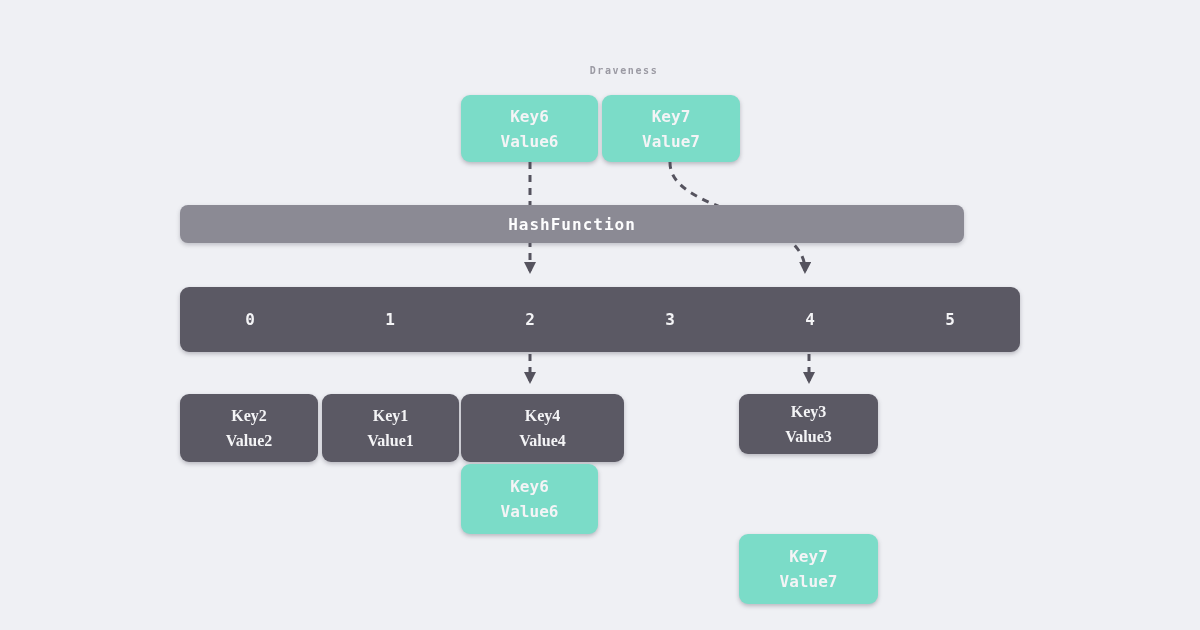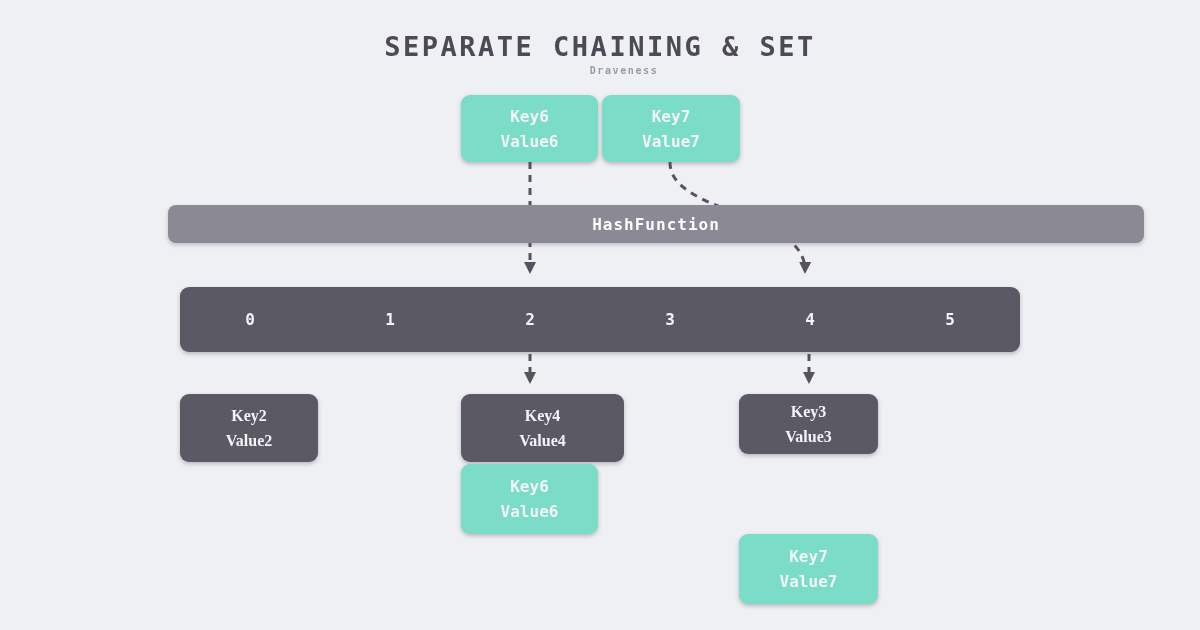"SEPARATE CHAINING & SET" div.title { html: <div>SEPARATE CHAINING &amp; SET</div> -> none }
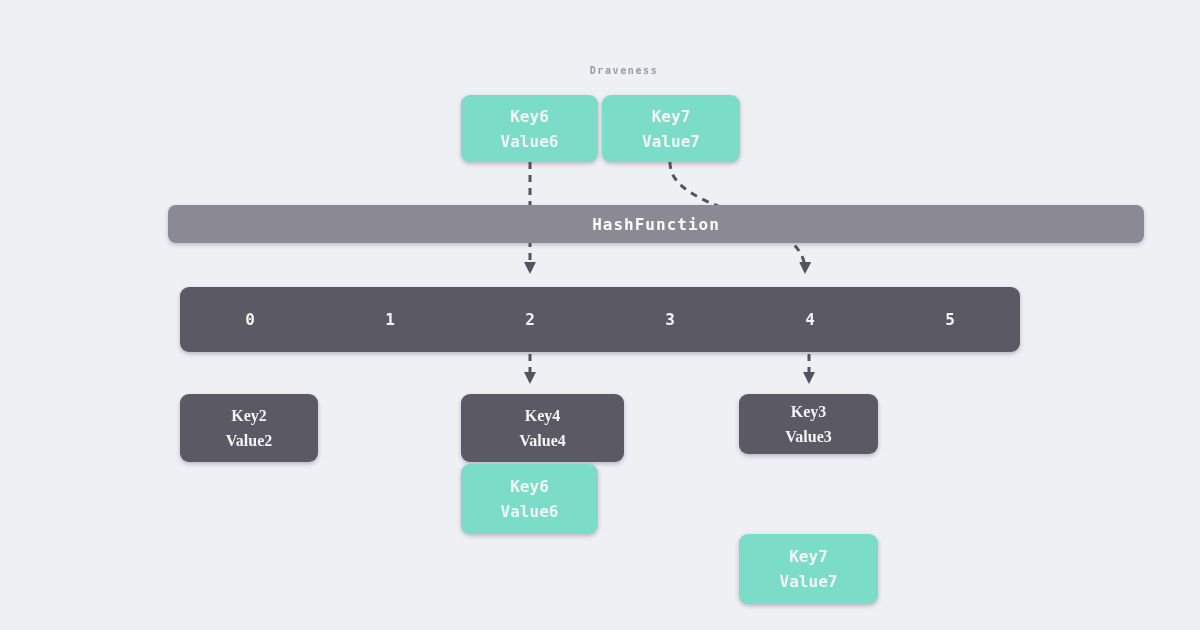"HashFunction" .hashbar { left: 168px -> 180px; width: 976px -> 784px }
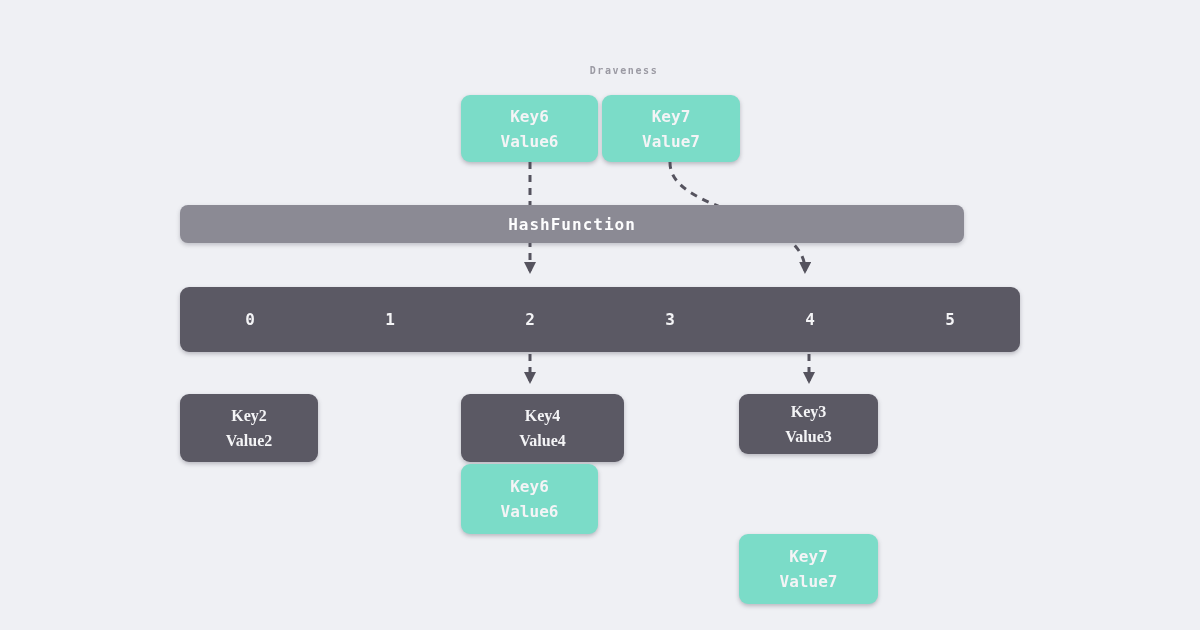"Key1" div.box { html: none -> <div> <div>Key1</div> <div>Value1</div> </div> }
